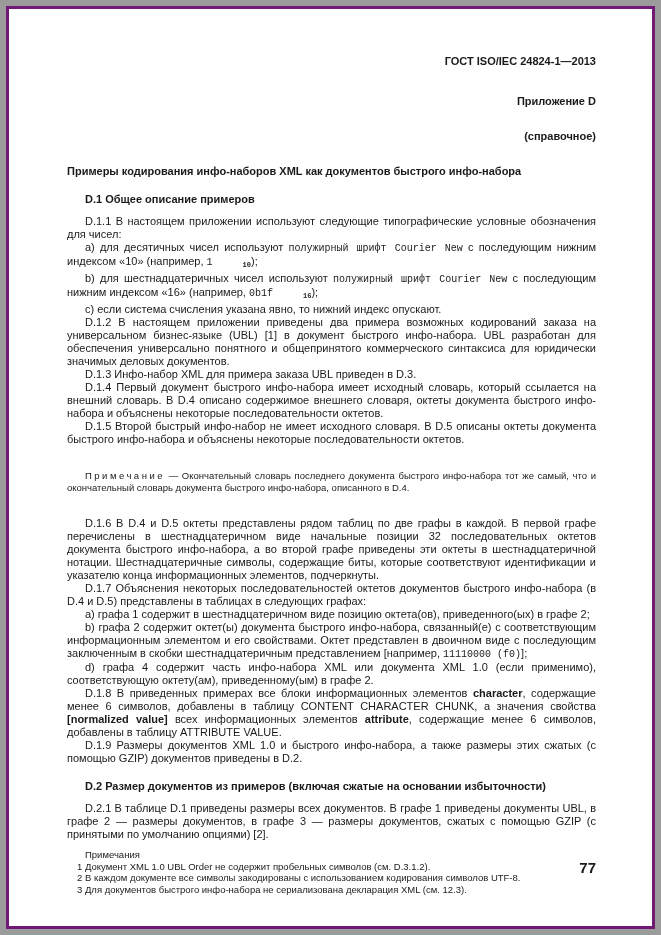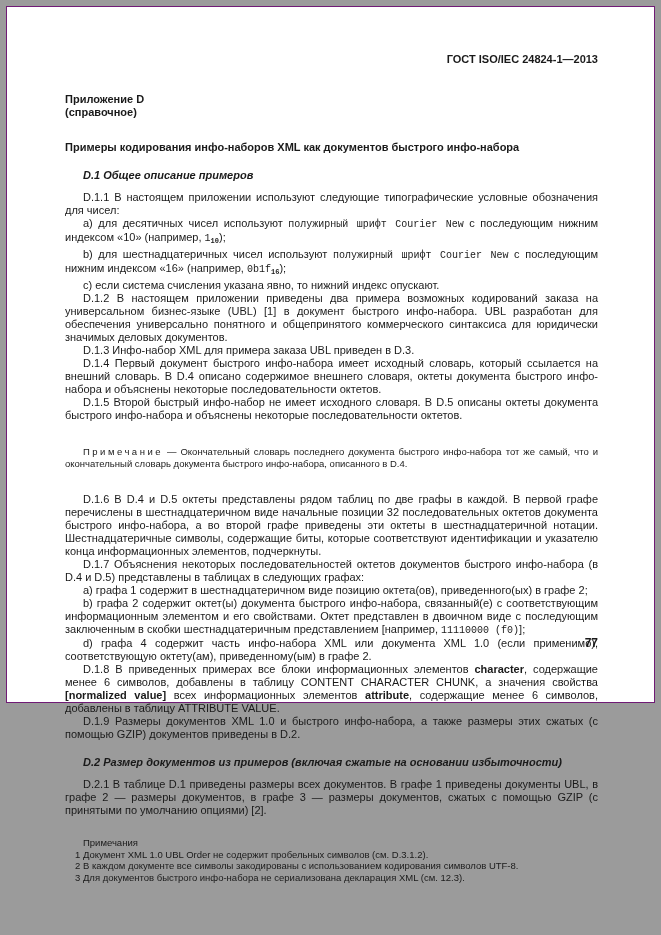"ГОСТ ISO/IEC 24824-1—2013" .page { border: 1px solid #701a75 -> 3px solid #701a75; height: 697px -> 923px }
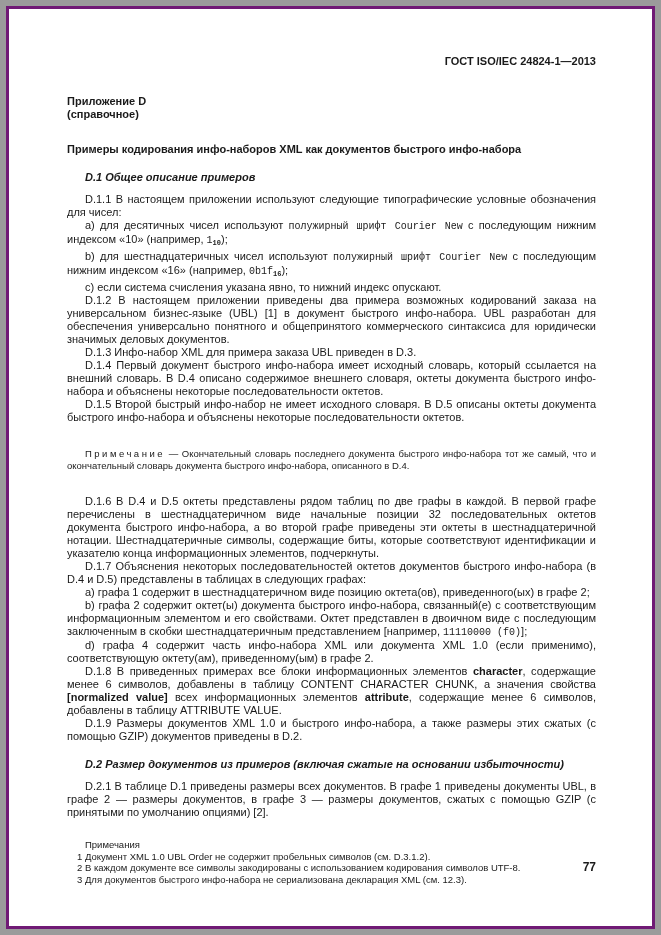"Приложение D" .annex-label, .annex-type { margin-top: none -> 22px; text-align: left -> right }
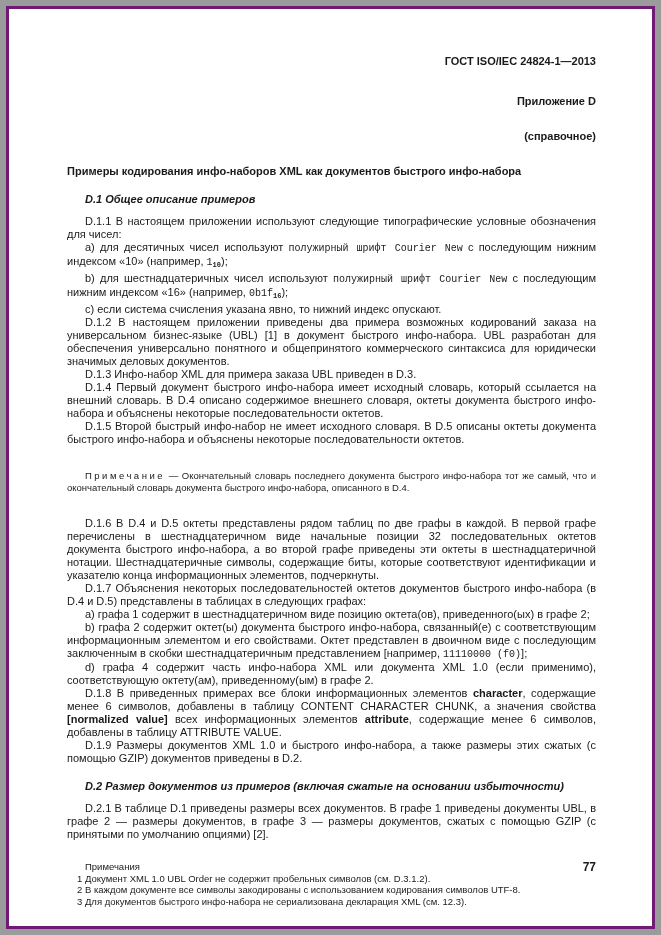"D.1 Общее описание примеров" .blk.h { font-style: italic -> none }
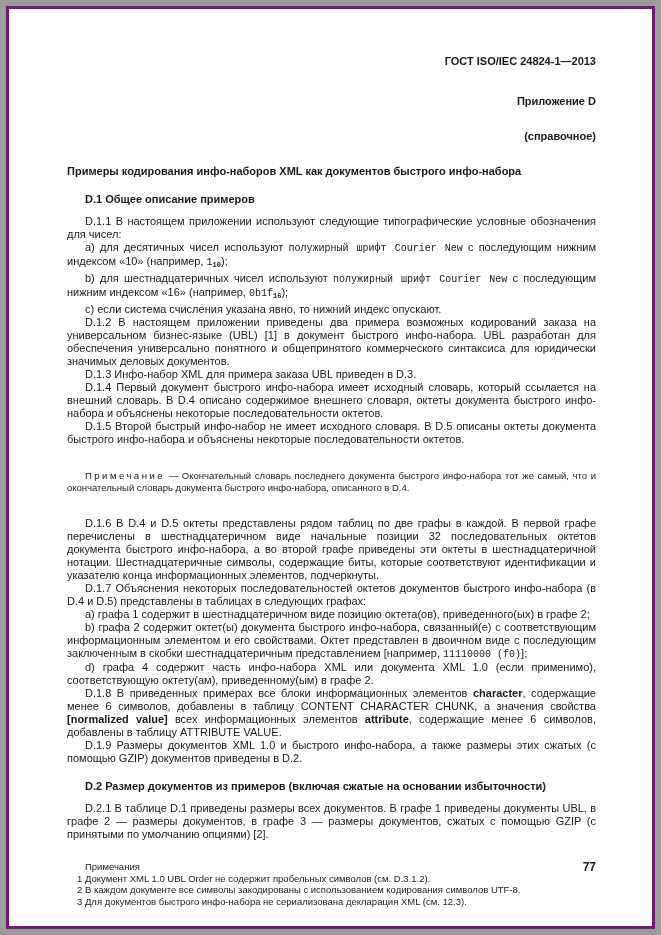"10" .monosub { margin-left: none -> 30px }
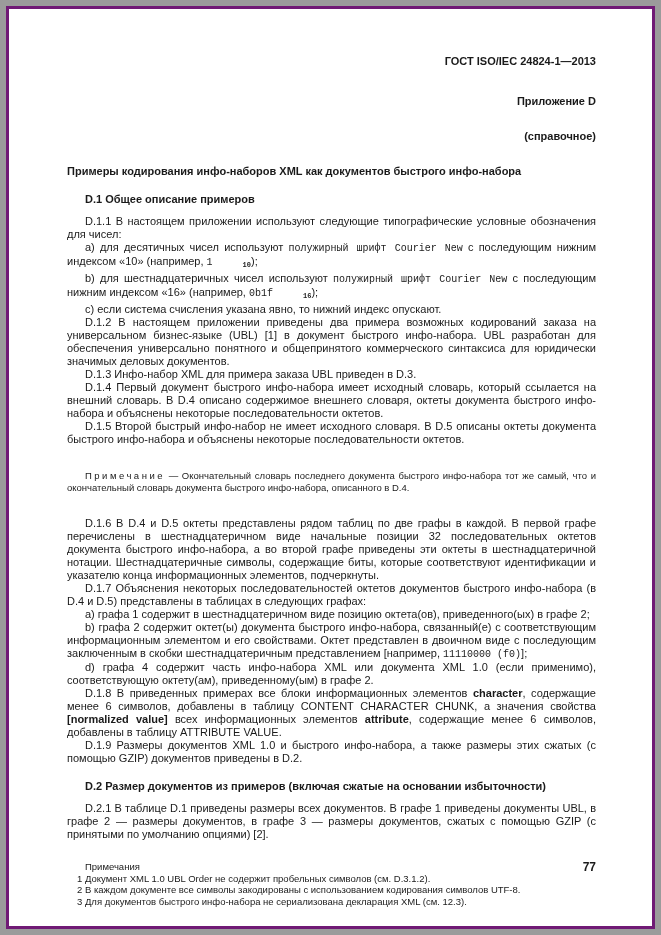"Примечания" .blk.nh { margin-top: 20px -> 8px }
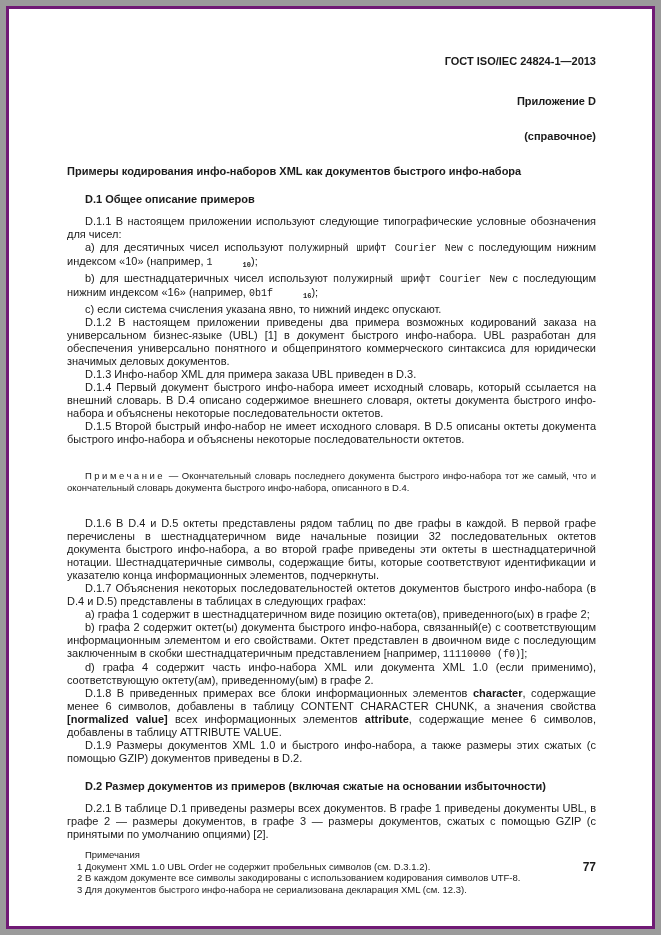"77" .page-number { font-size: 12px -> 15px }
